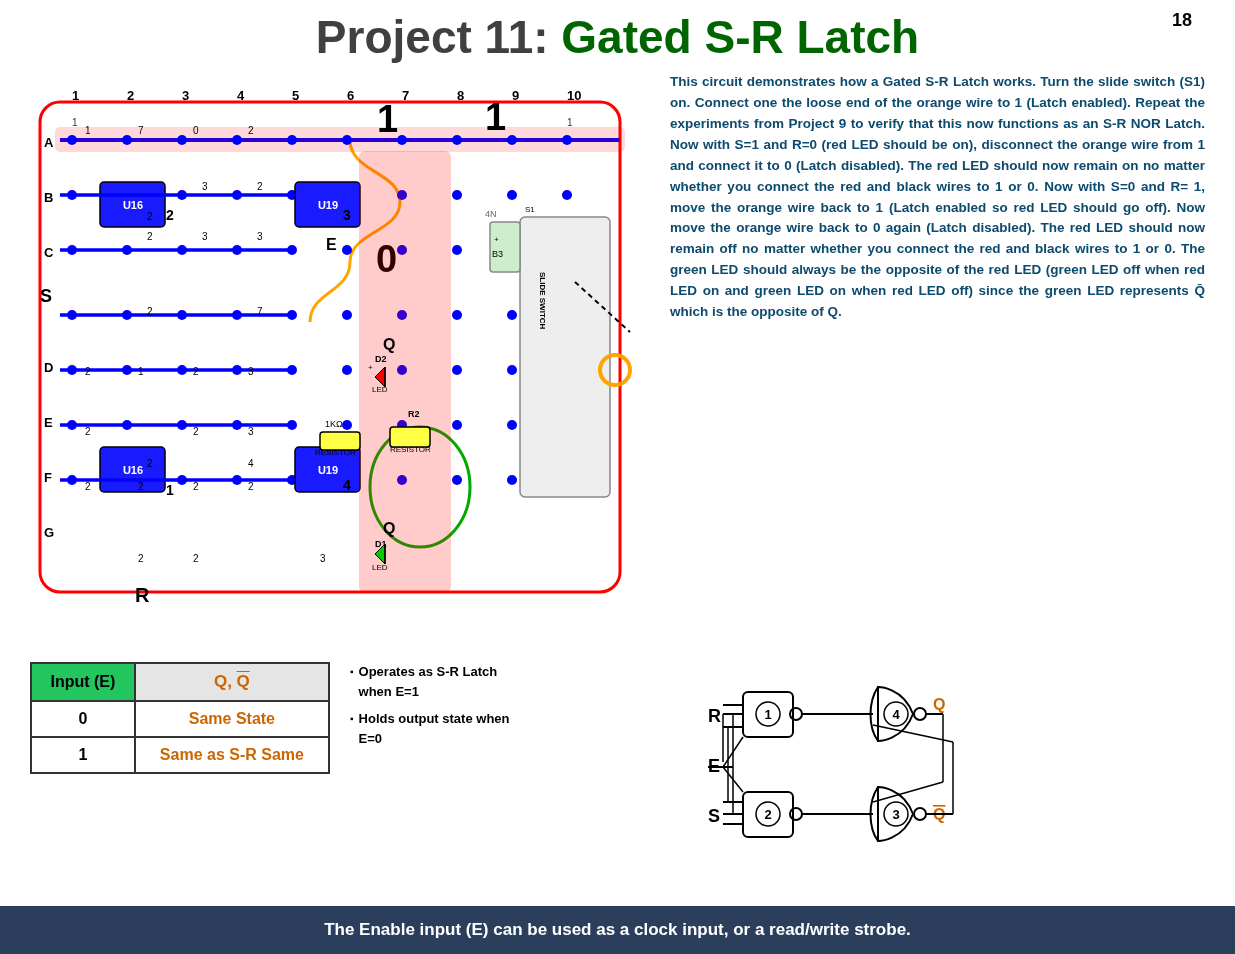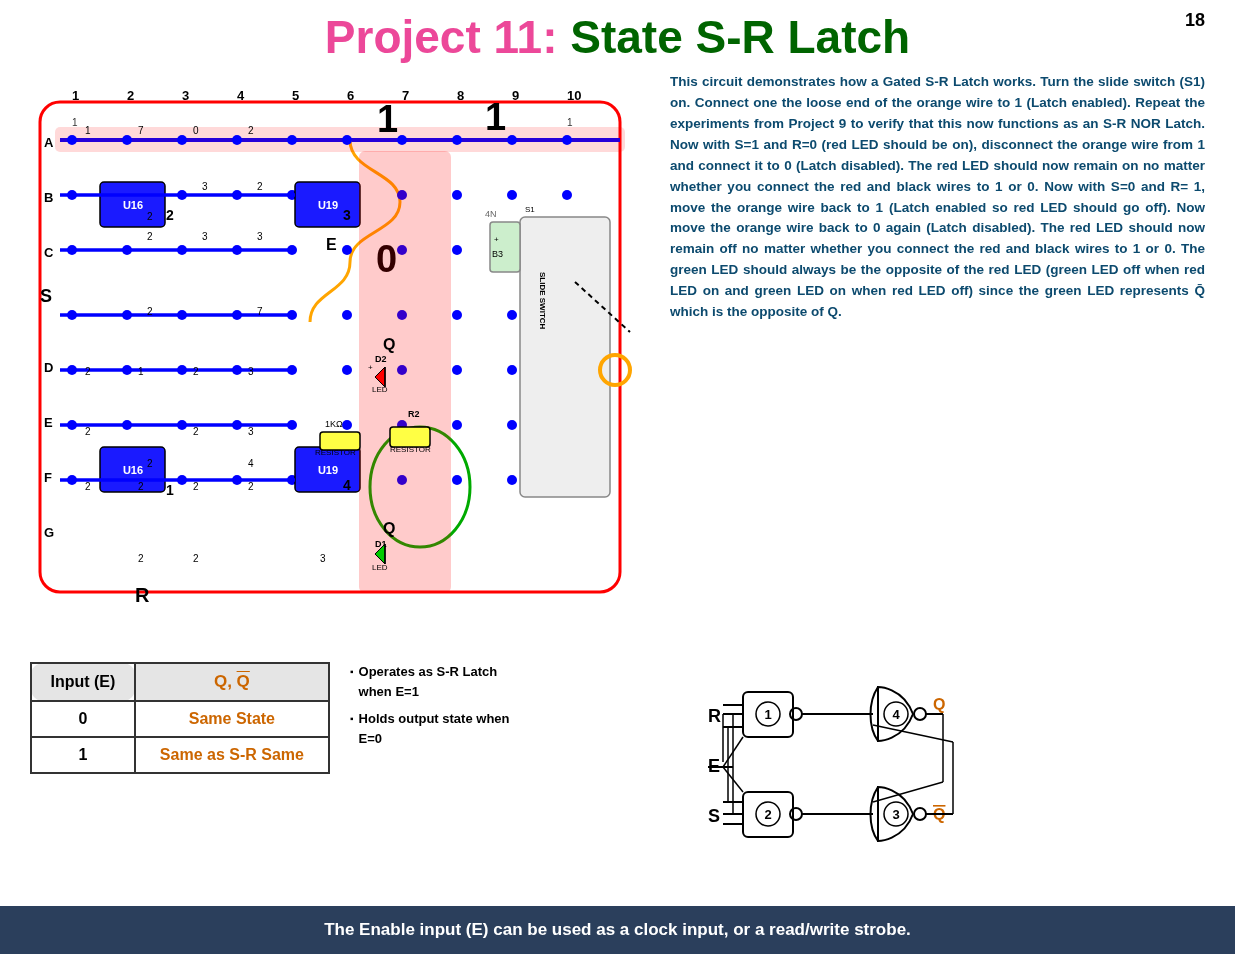"Project 11:" .title-area h1 span { color: #ec4899 -> #404040 }
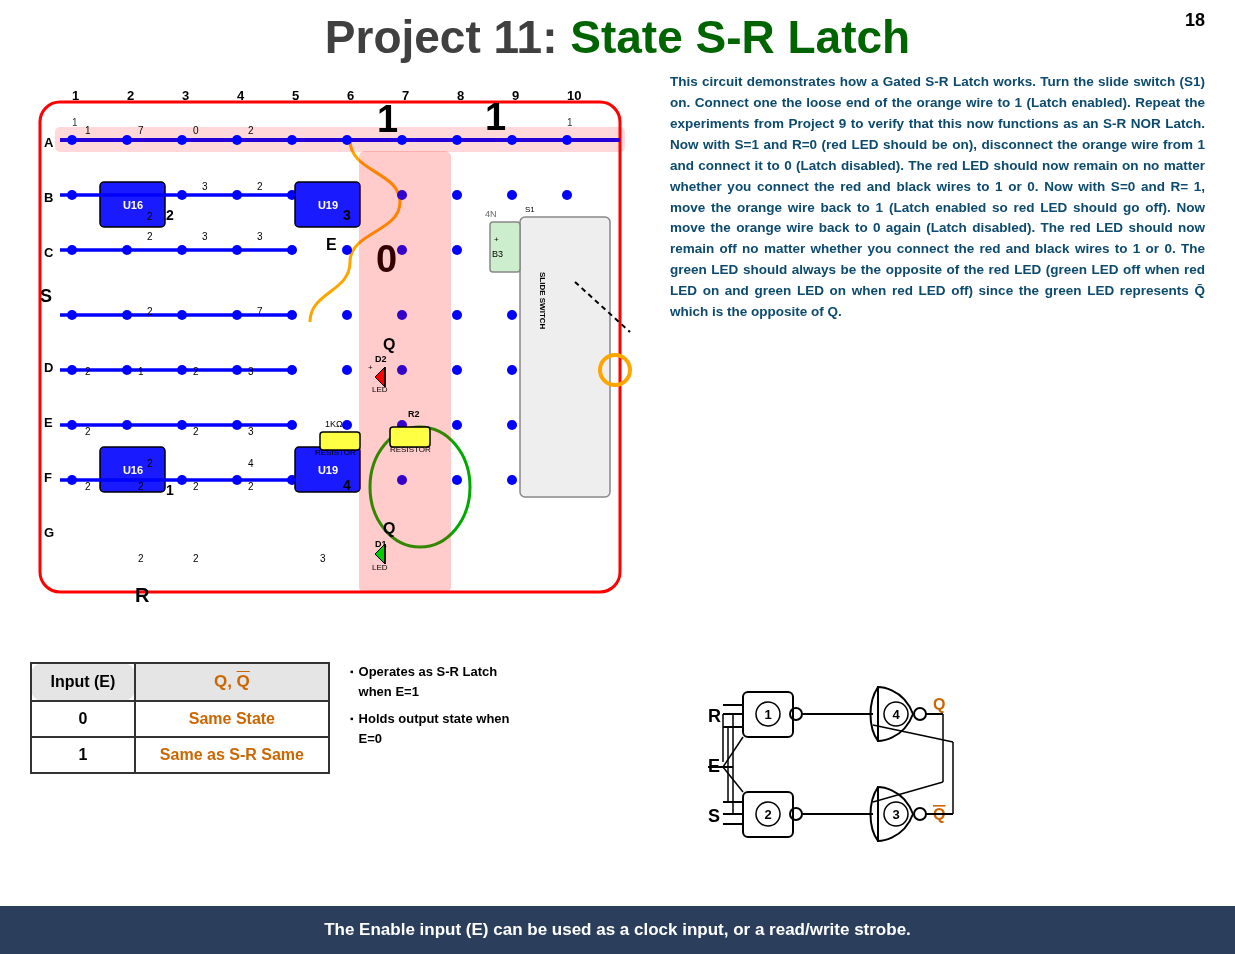"State S-R Latch" span { text: State -> Gated }
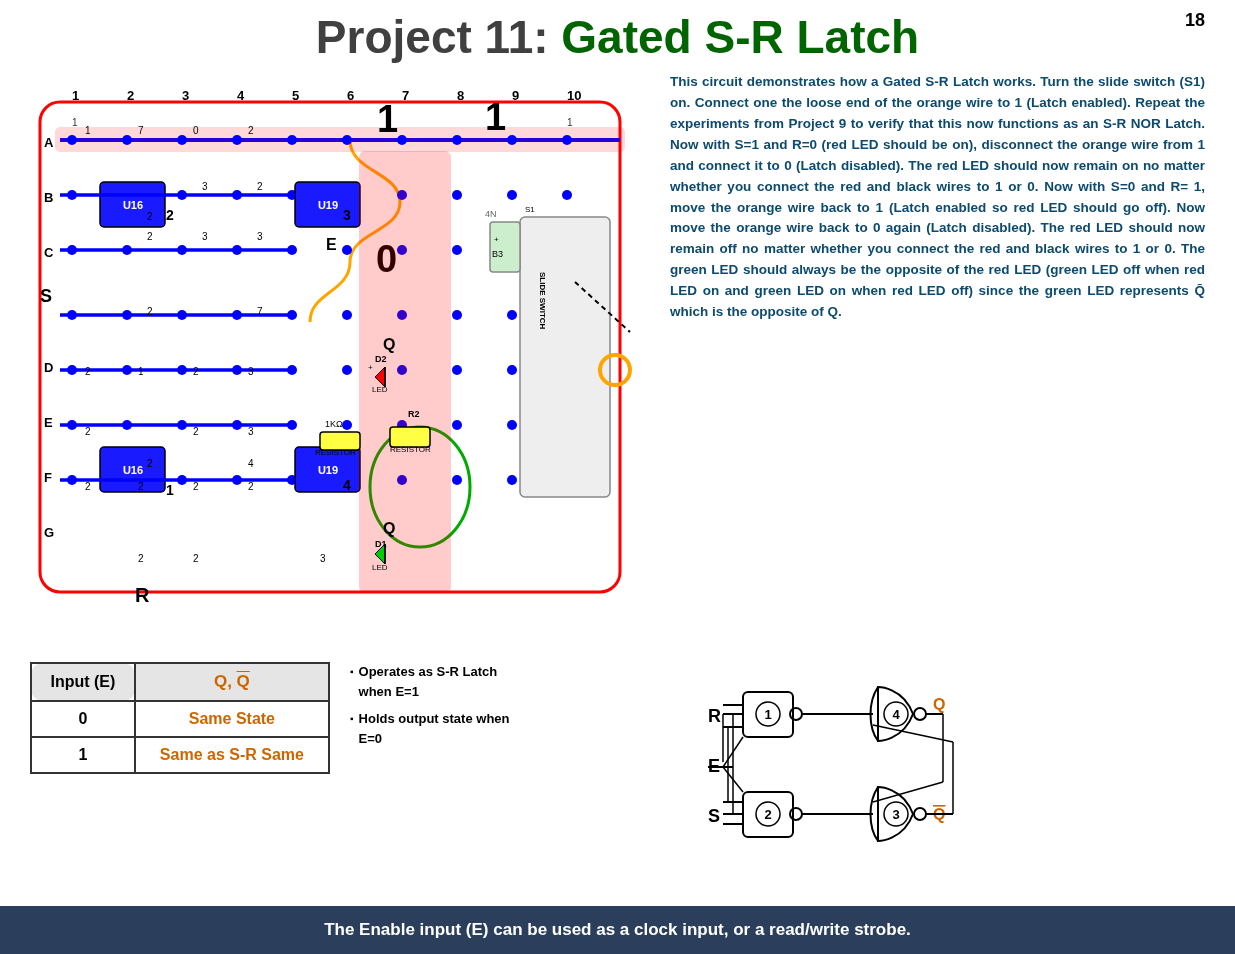"18" .page-number { right: 0 -> 13px }
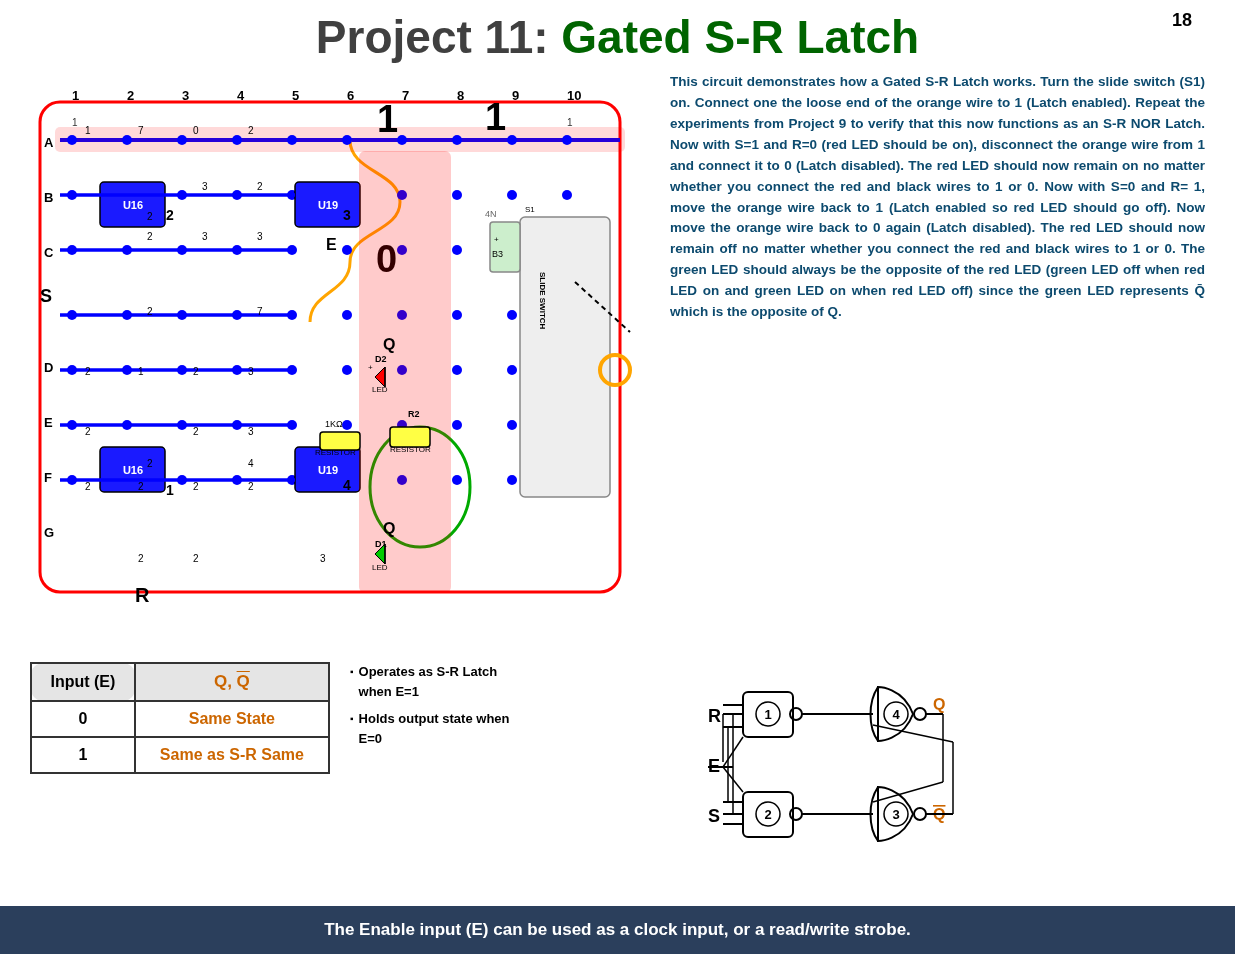"Input (E)" .truth-table thead th:first-child { background: #e5e5e5 -> #22c55e; border-radius: 12px -> none }
